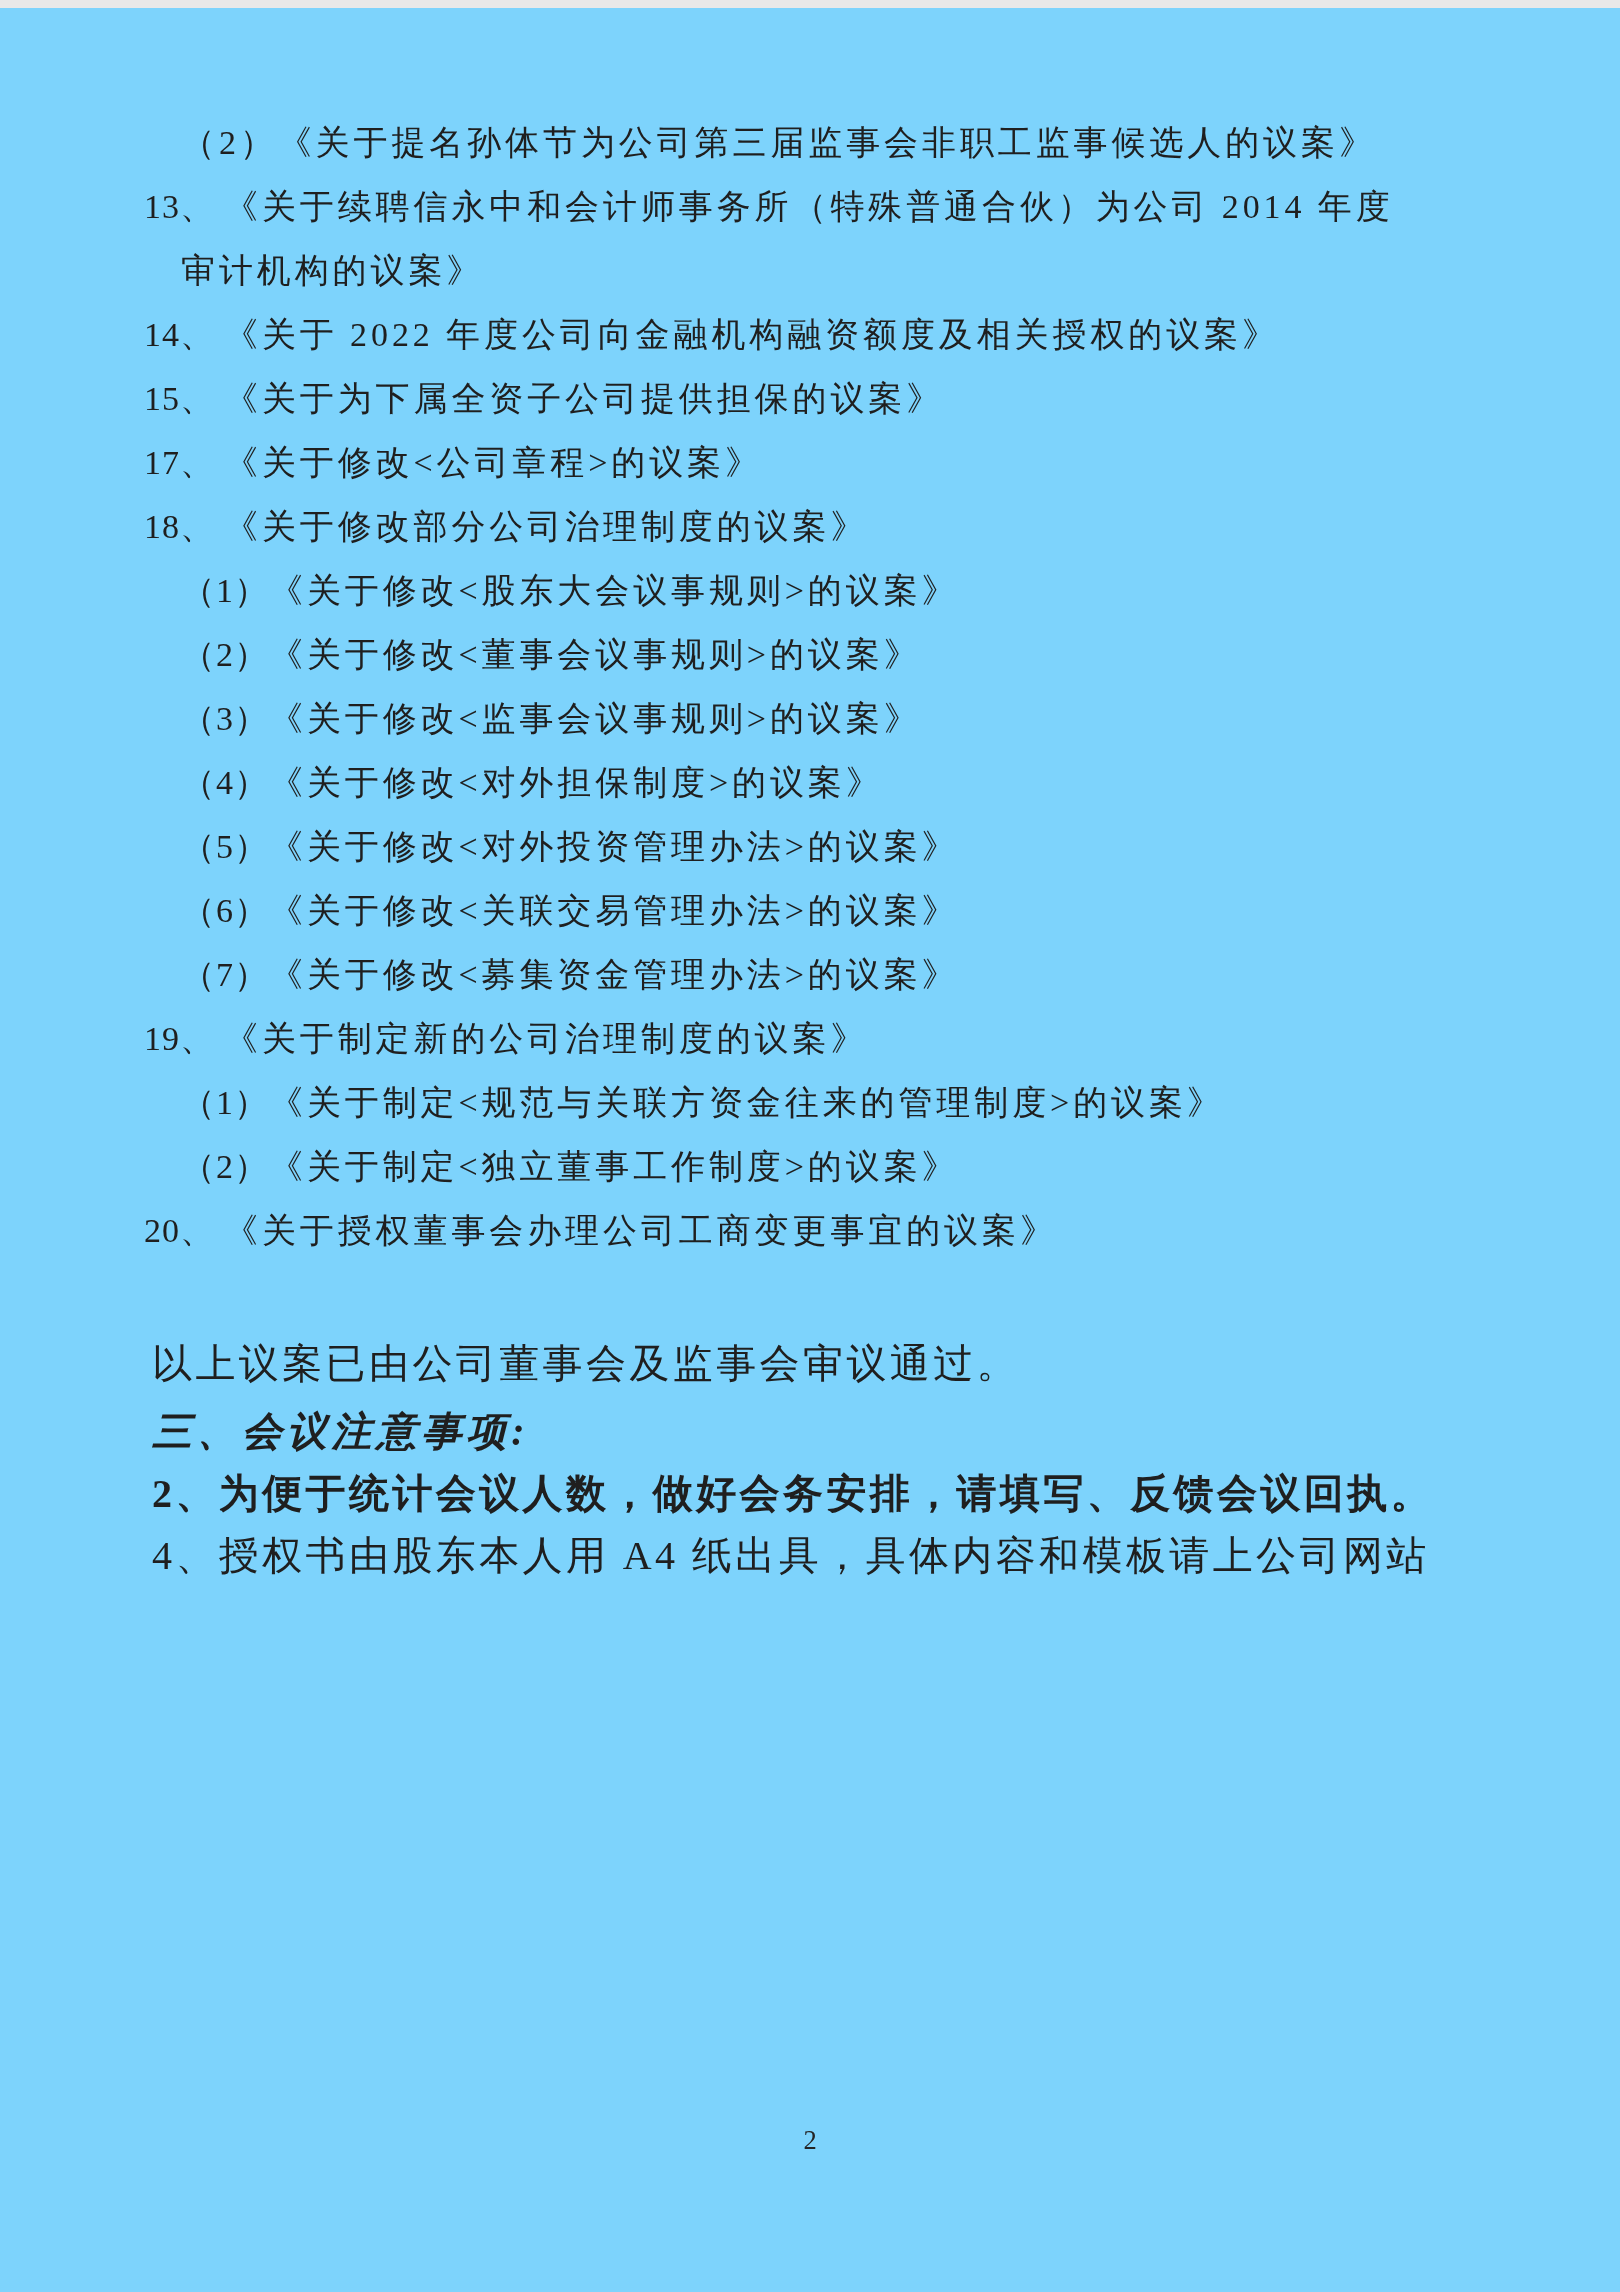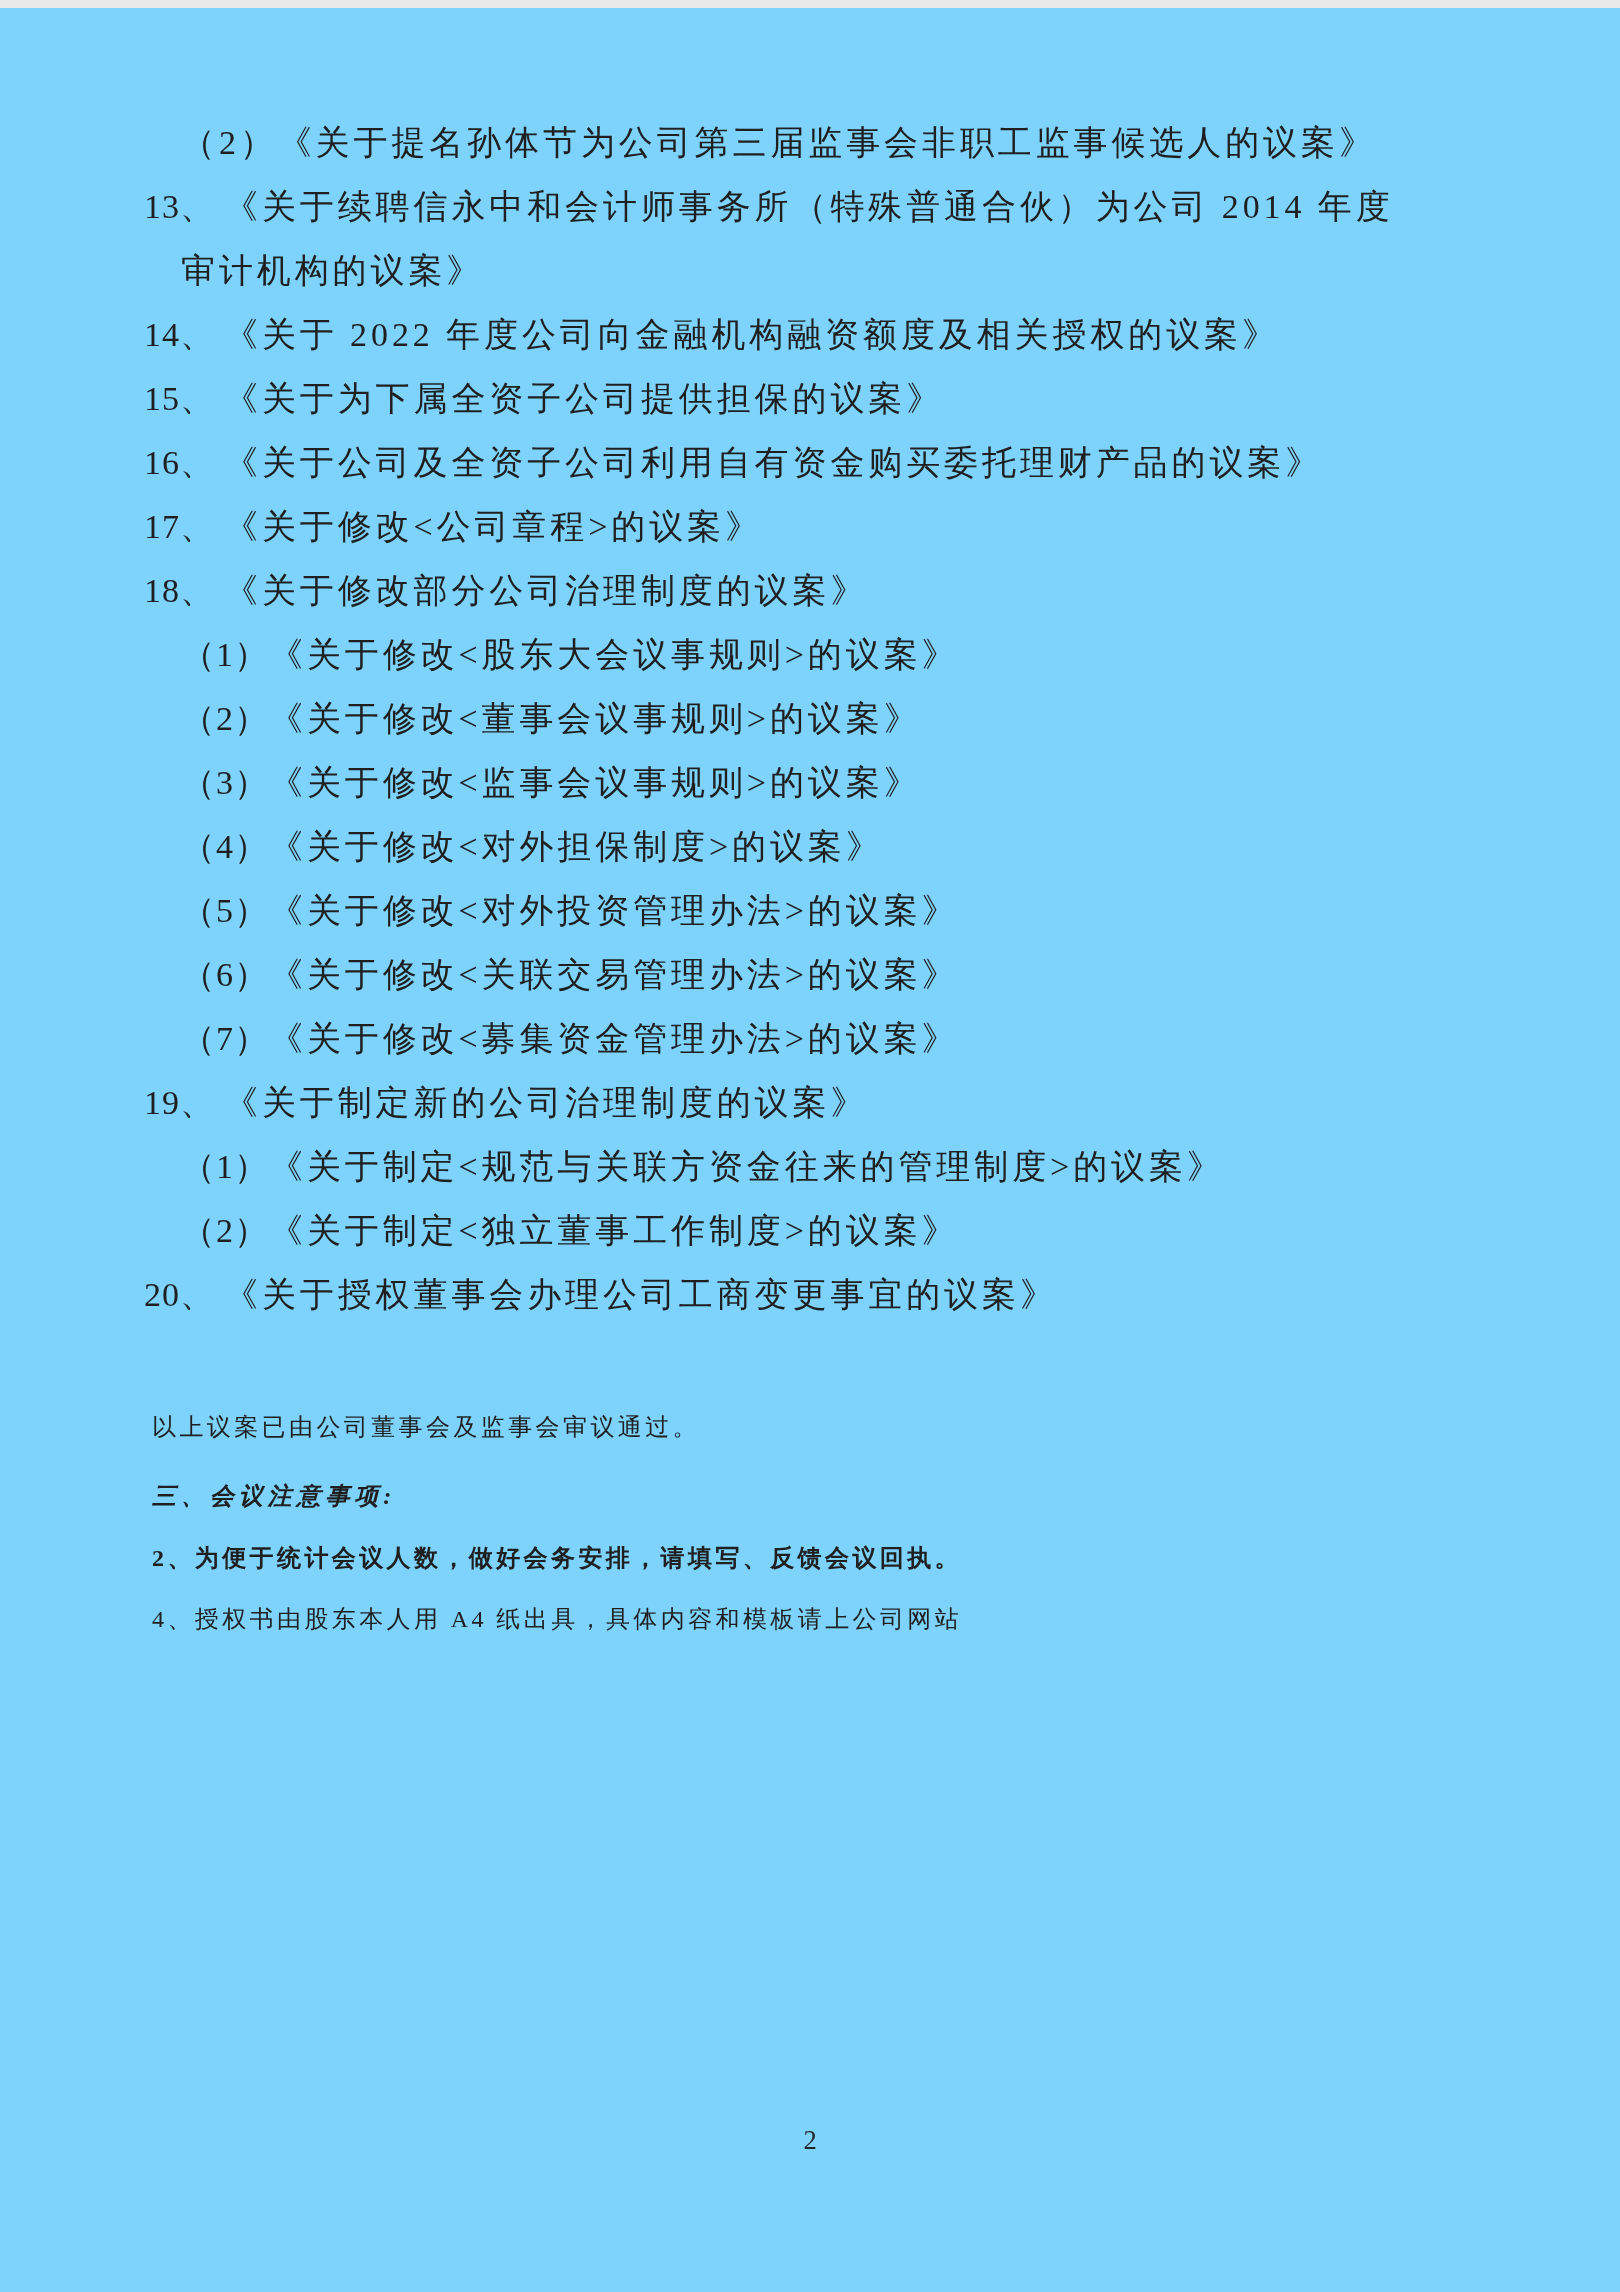"16、" div.prow { html: <div> <span>16、</span> <span>《关于公司及全资子公司利用自有资金购买委托理财产品的议案》</span> </div> -> none }
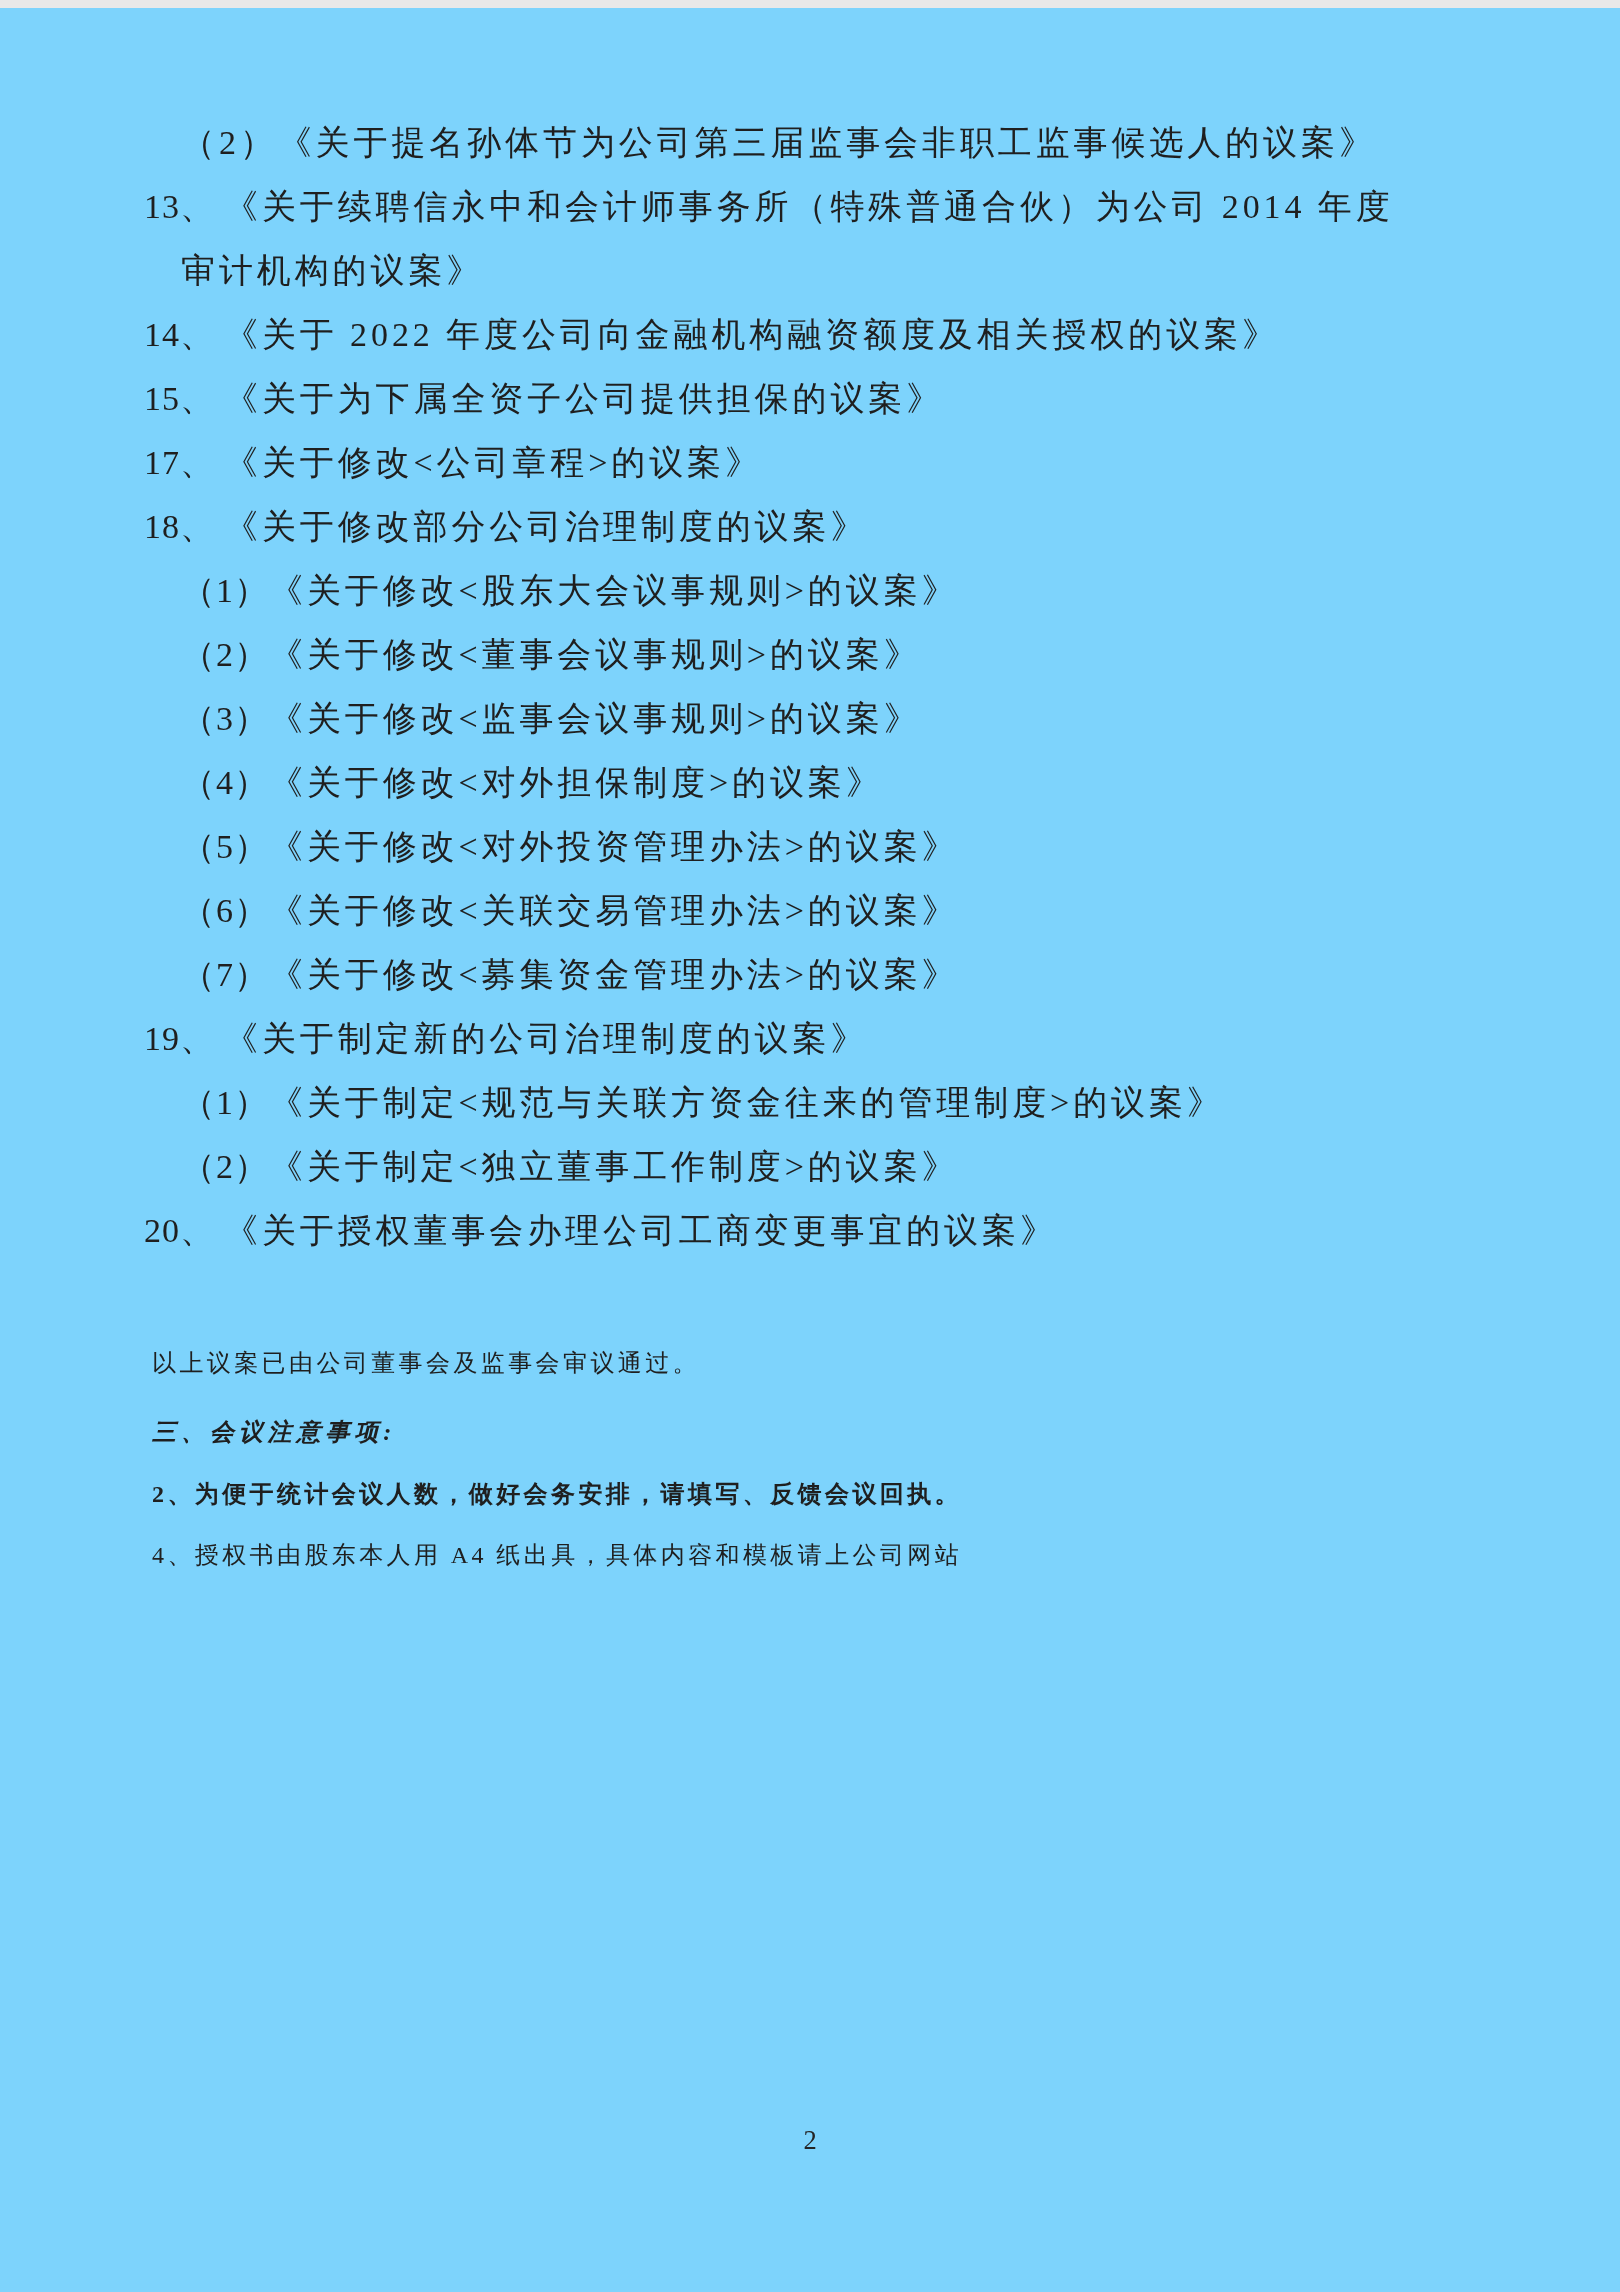"以上议案已由公司董事会及监事会审议通过。" .bline { font-size: 24px -> 40px }
